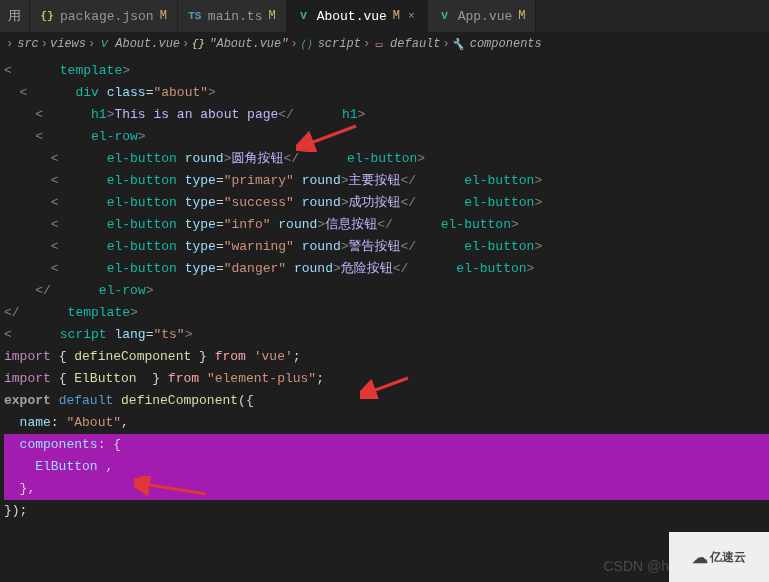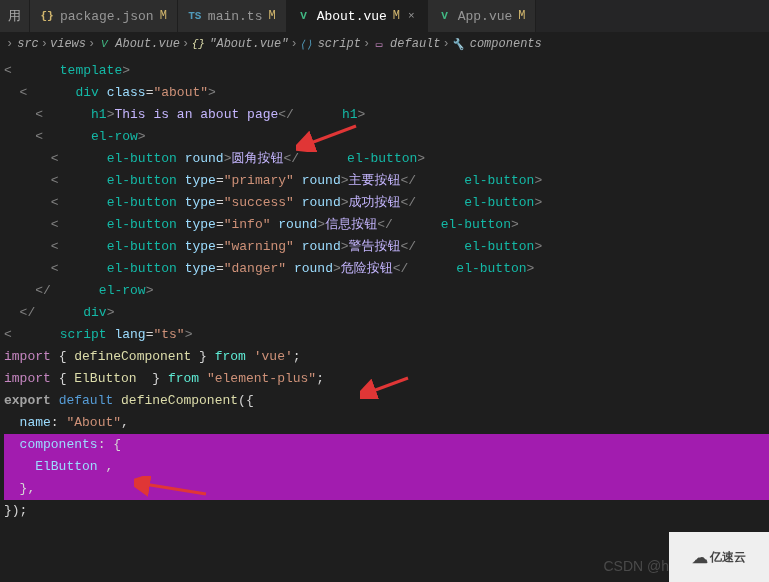"</ template>" div.line { html: none -> <div><span>&lt;/</span><span>template</span><span>&gt;</span></div> }
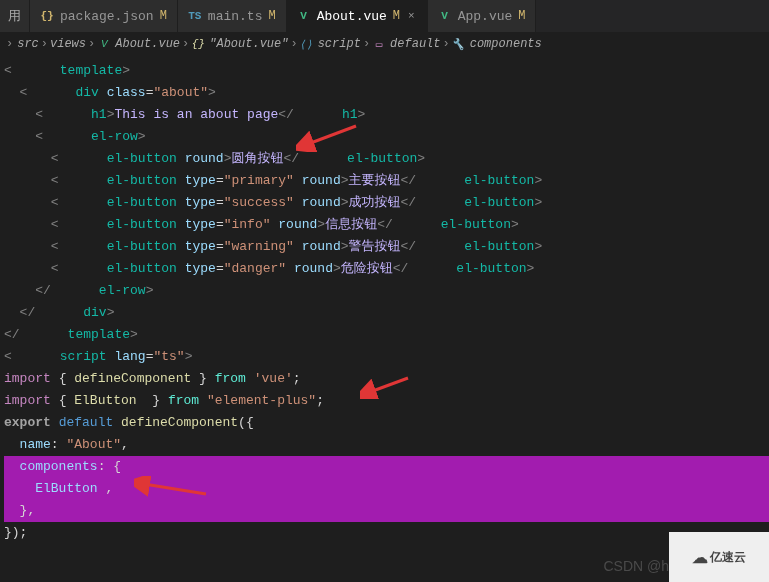"</ div>" div.line { html: <div> <span>&lt;/</span><span>div</span><span>&gt;</span></div> -> none }
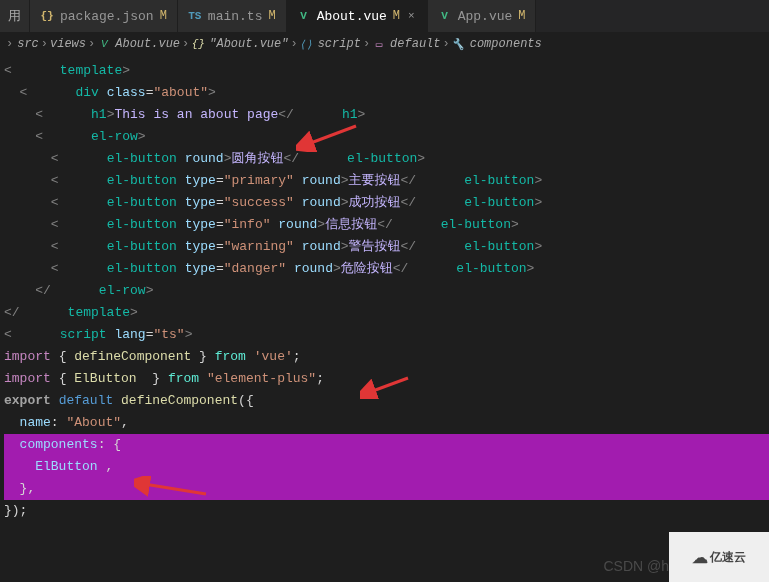"from" .kw-from { color: #5eead4 -> #fca5a5 }
